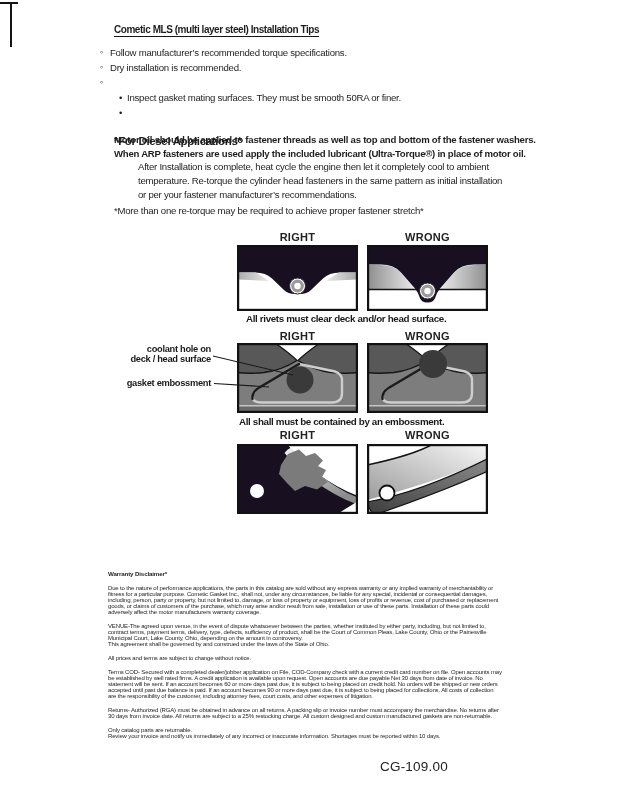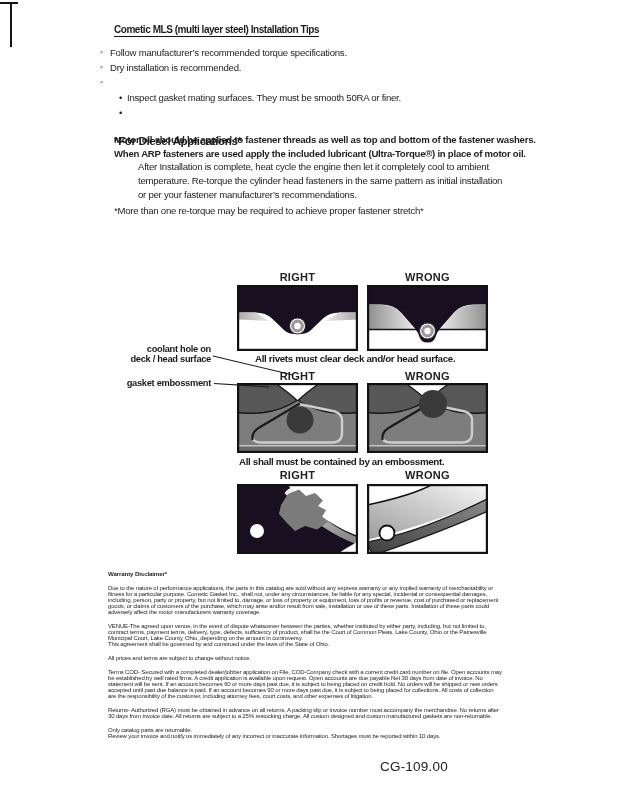"RIGHT" .diagrams { margin-top: 40px -> none }
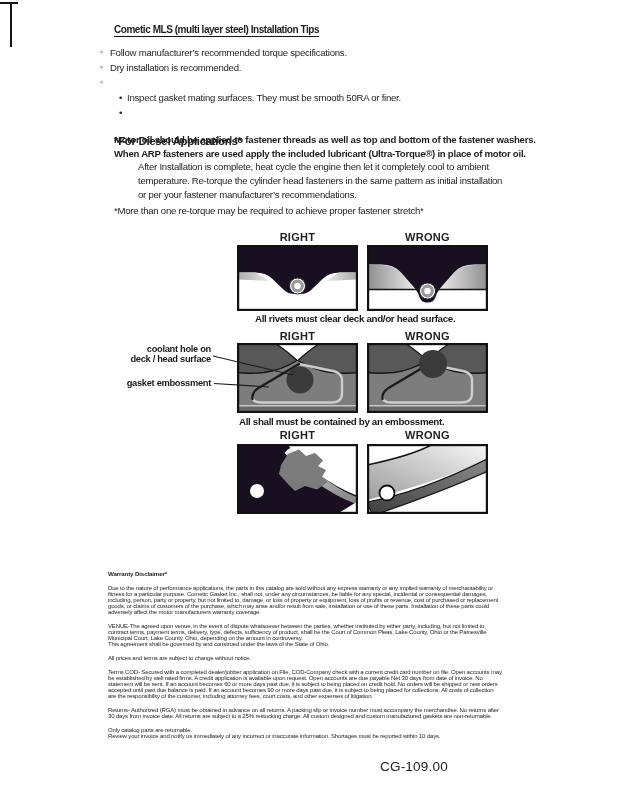"All rivets must clear deck" div.abs { left: 18px -> 9px }
